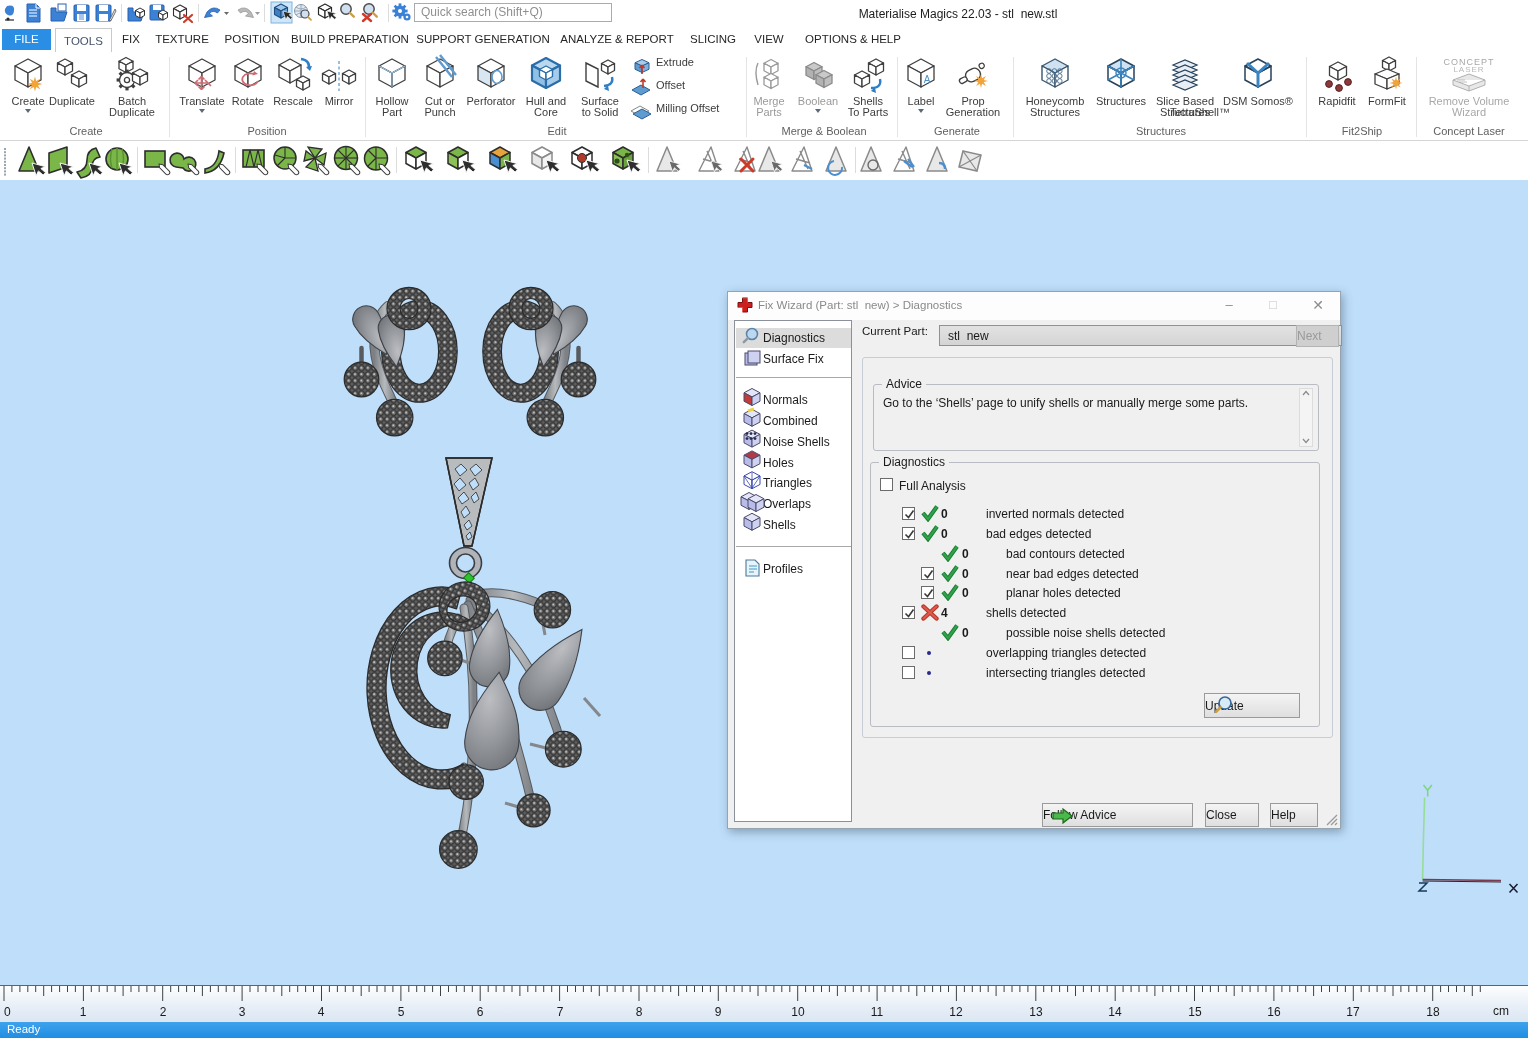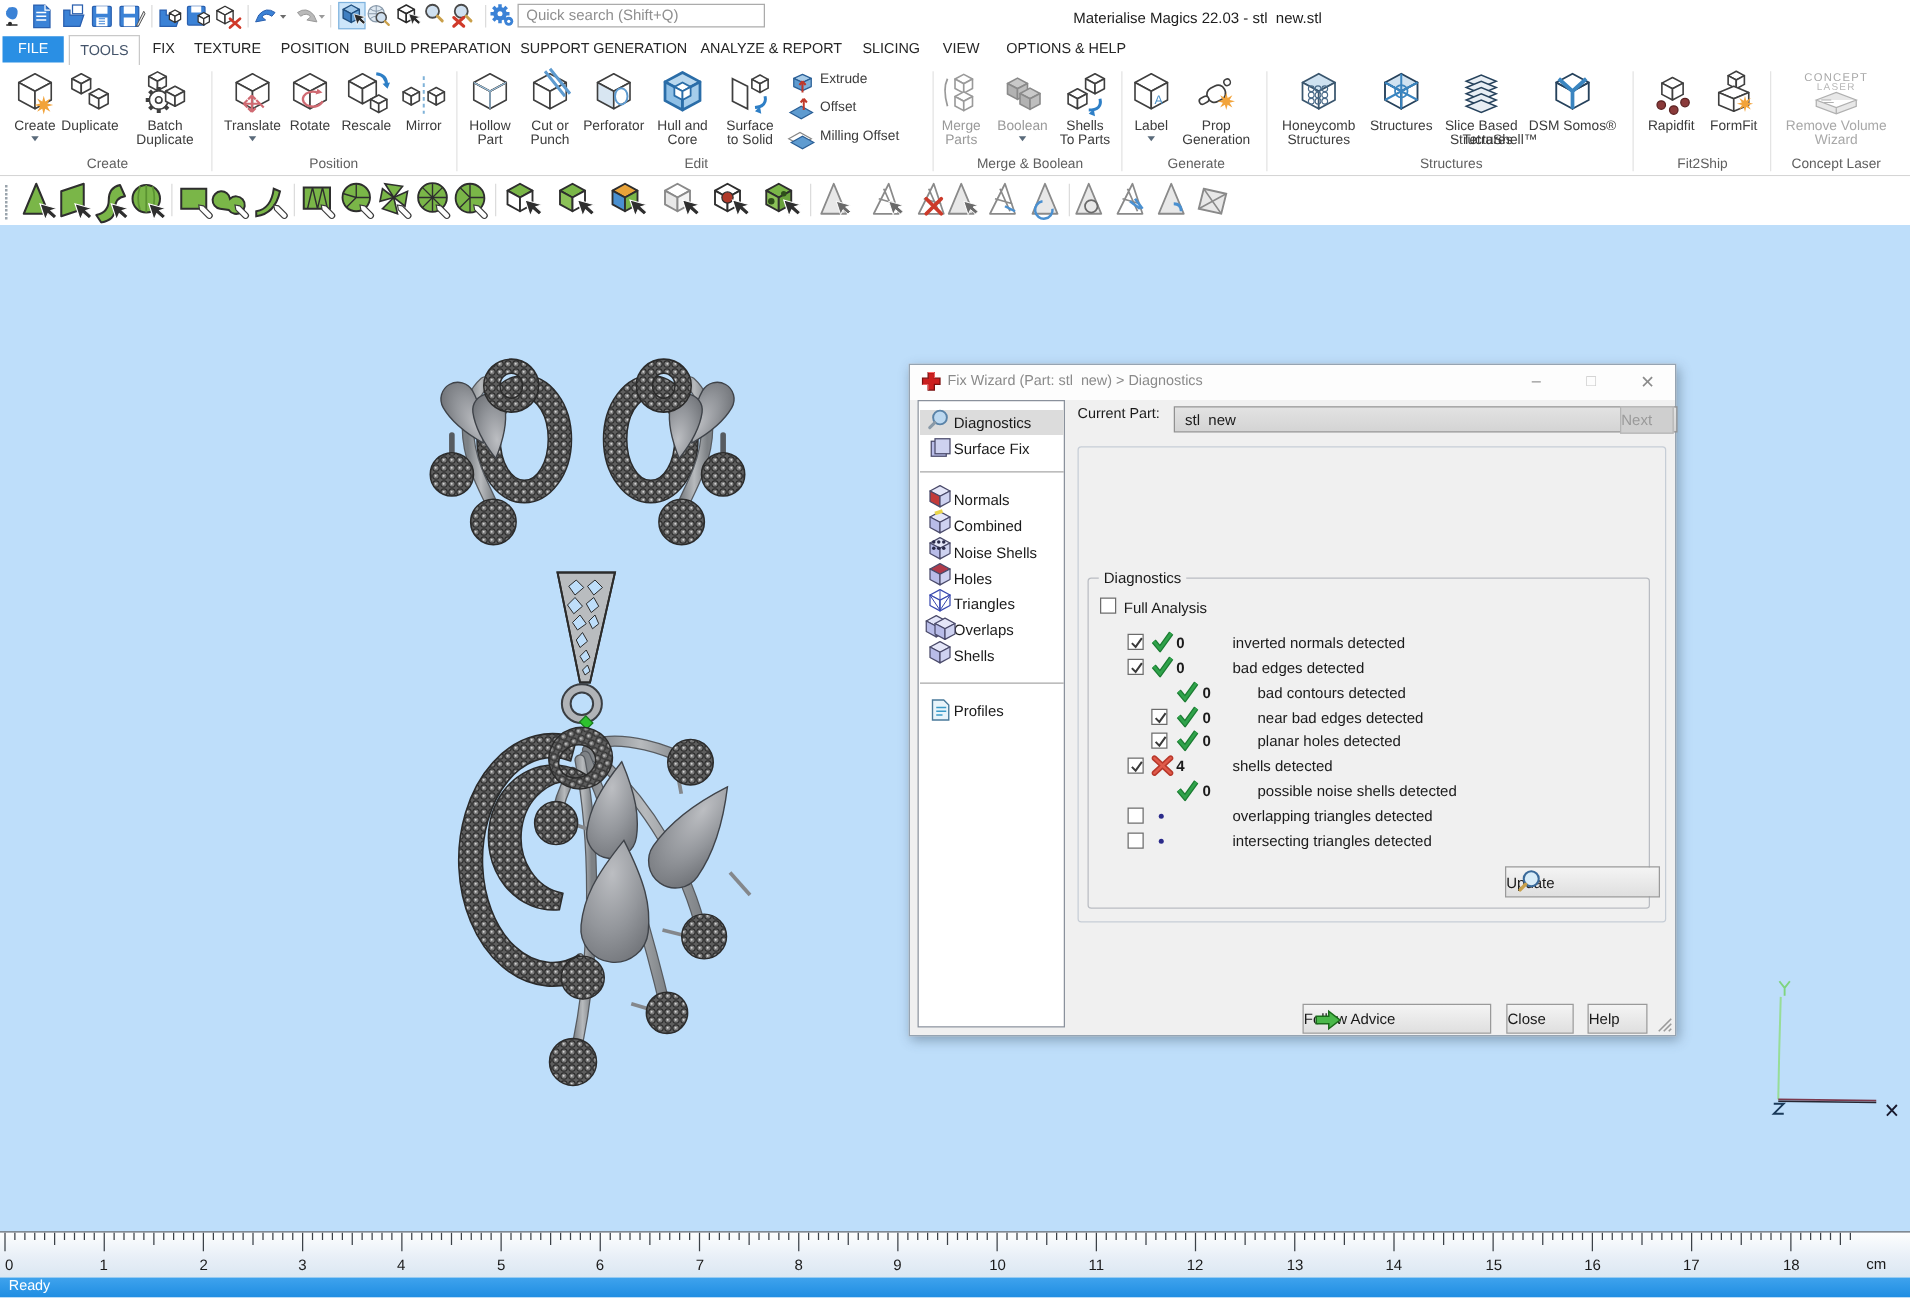"Advice" div.gbox { html: none -> <div> <div>Advice</div> <div>Go to the ‘Shells’ page to unify shells or manually merge some parts.</div> <div><svg> <path></path> <path></path> </svg></div> </div> }
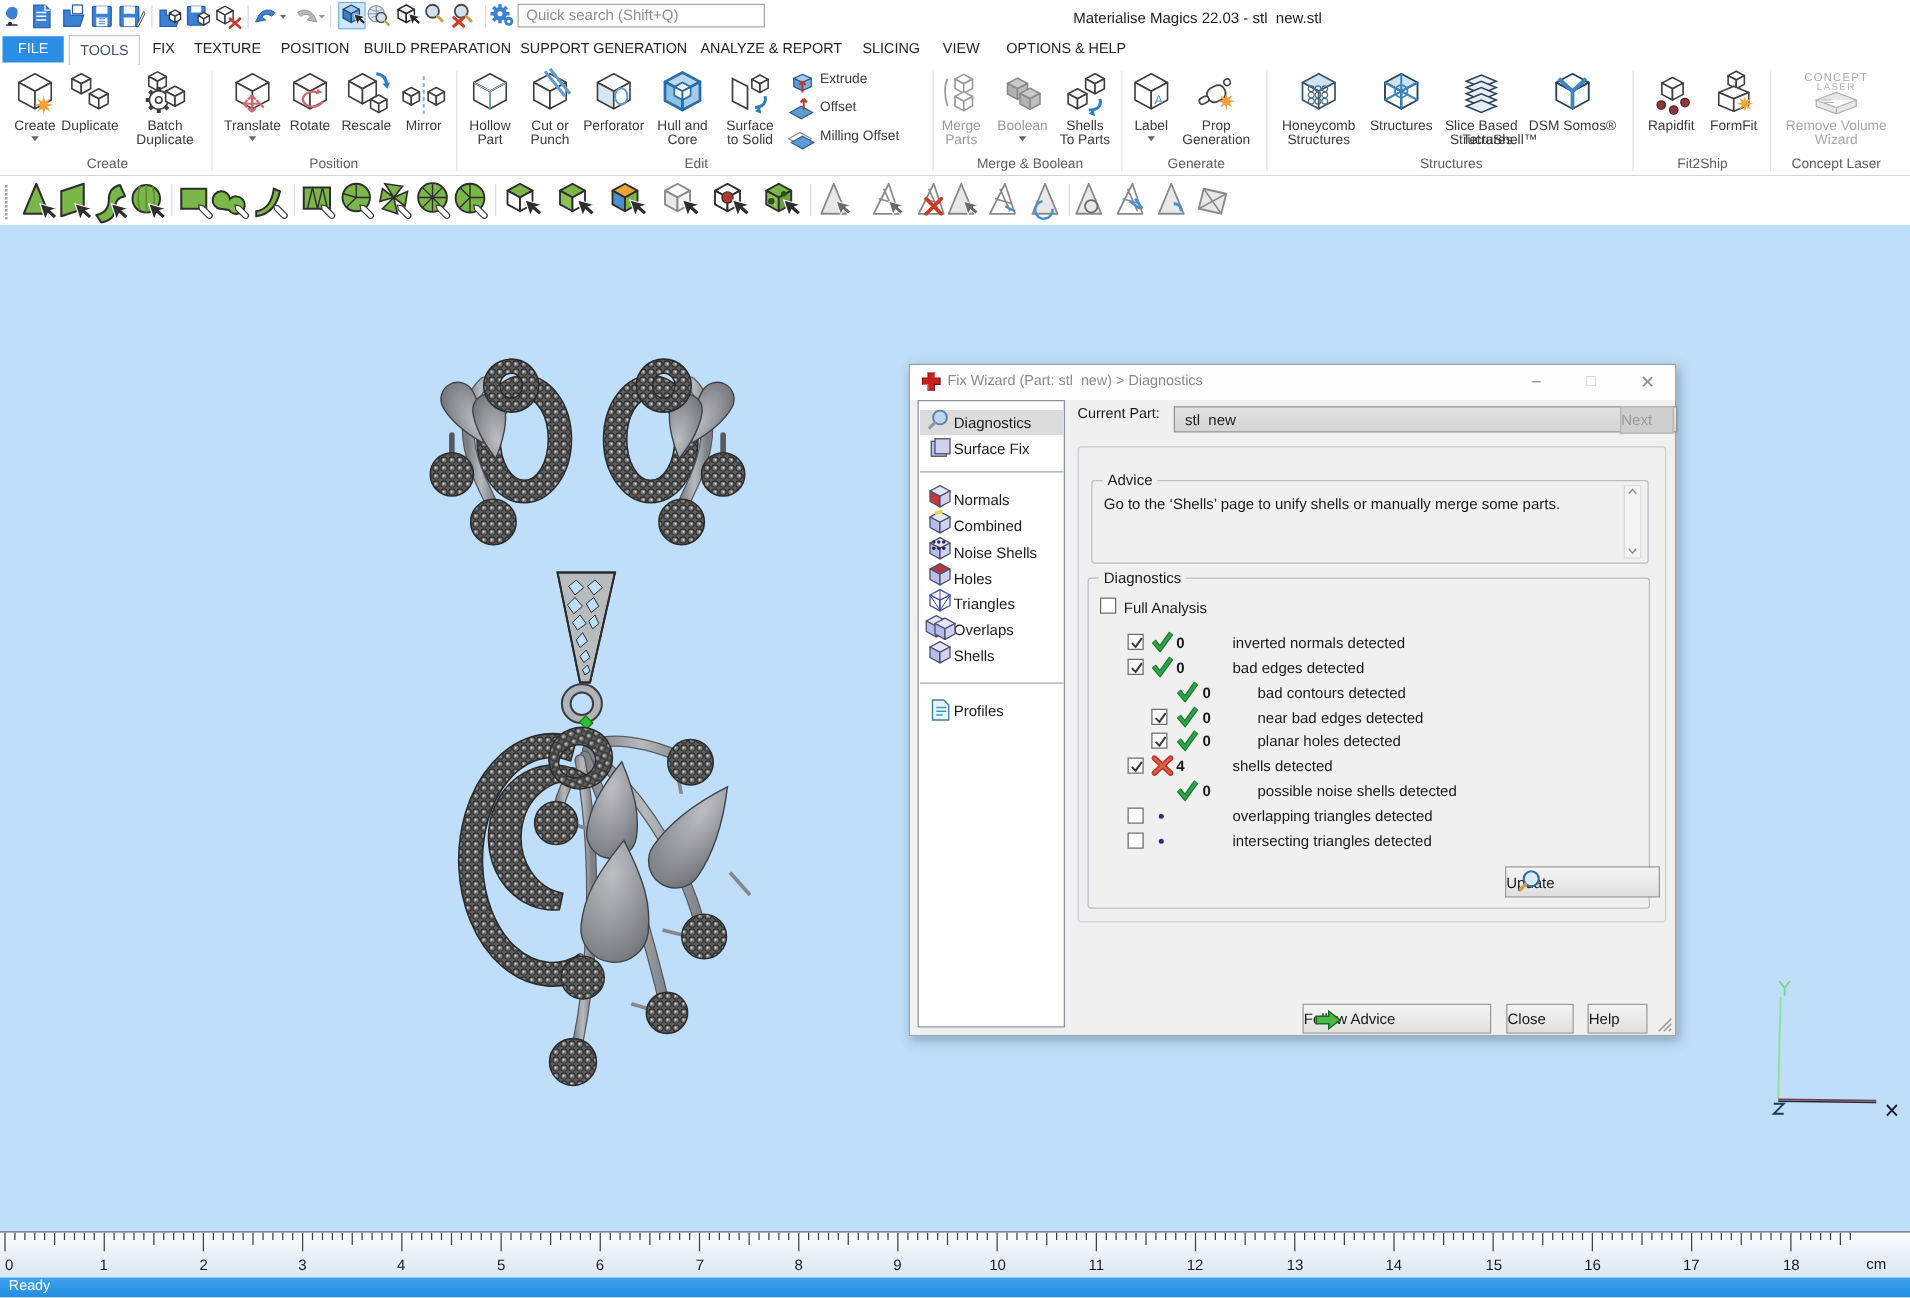"Update" div.btn { width: 124px -> 96px }
